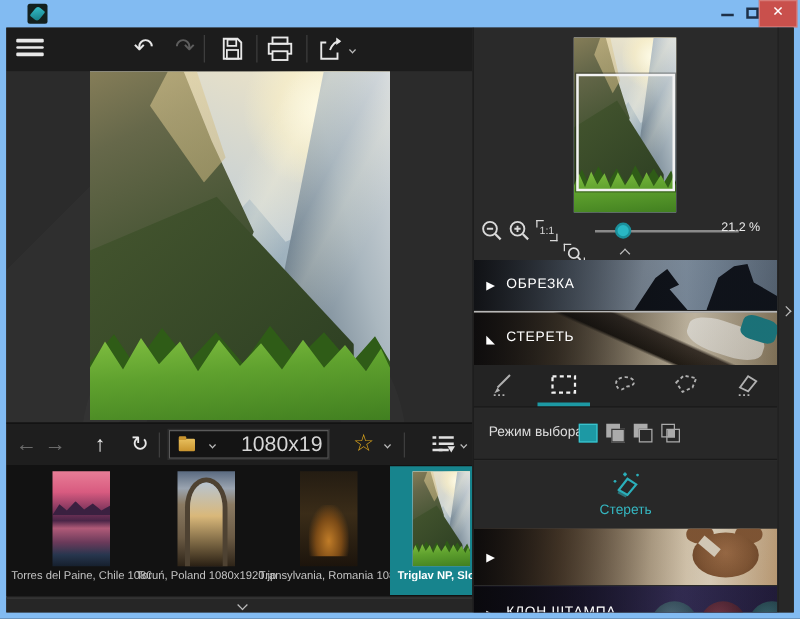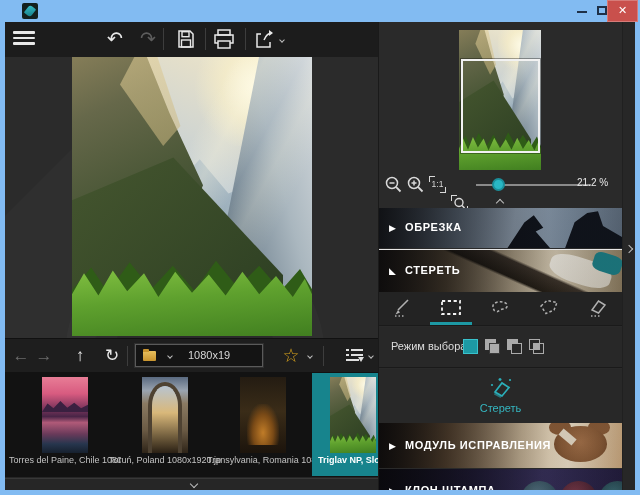"ОБРЕЗКА" .banner .btitle { font-weight: bold -> normal }
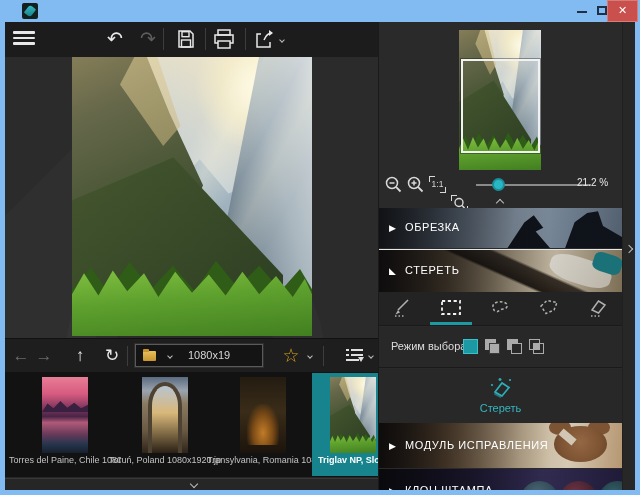"1080x19" .addr-text { font-size: 11px -> 17px; text-align: none -> right }
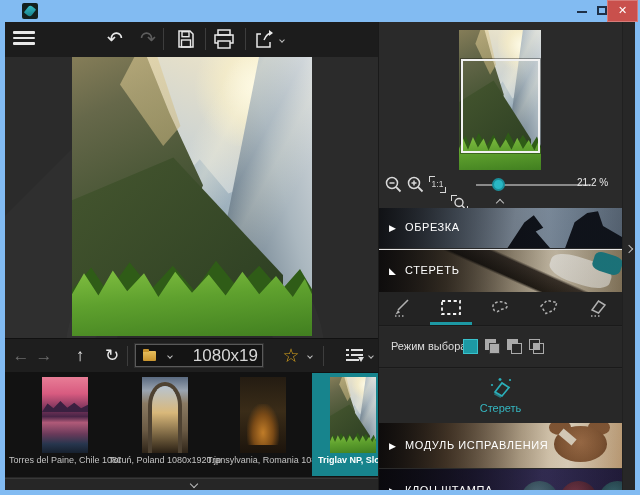"МОДУЛЬ ИСПРАВЛЕНИЯ" div.btitle { html: <div>МОДУЛЬ ИСПРАВЛЕНИЯ</div> -> none }
